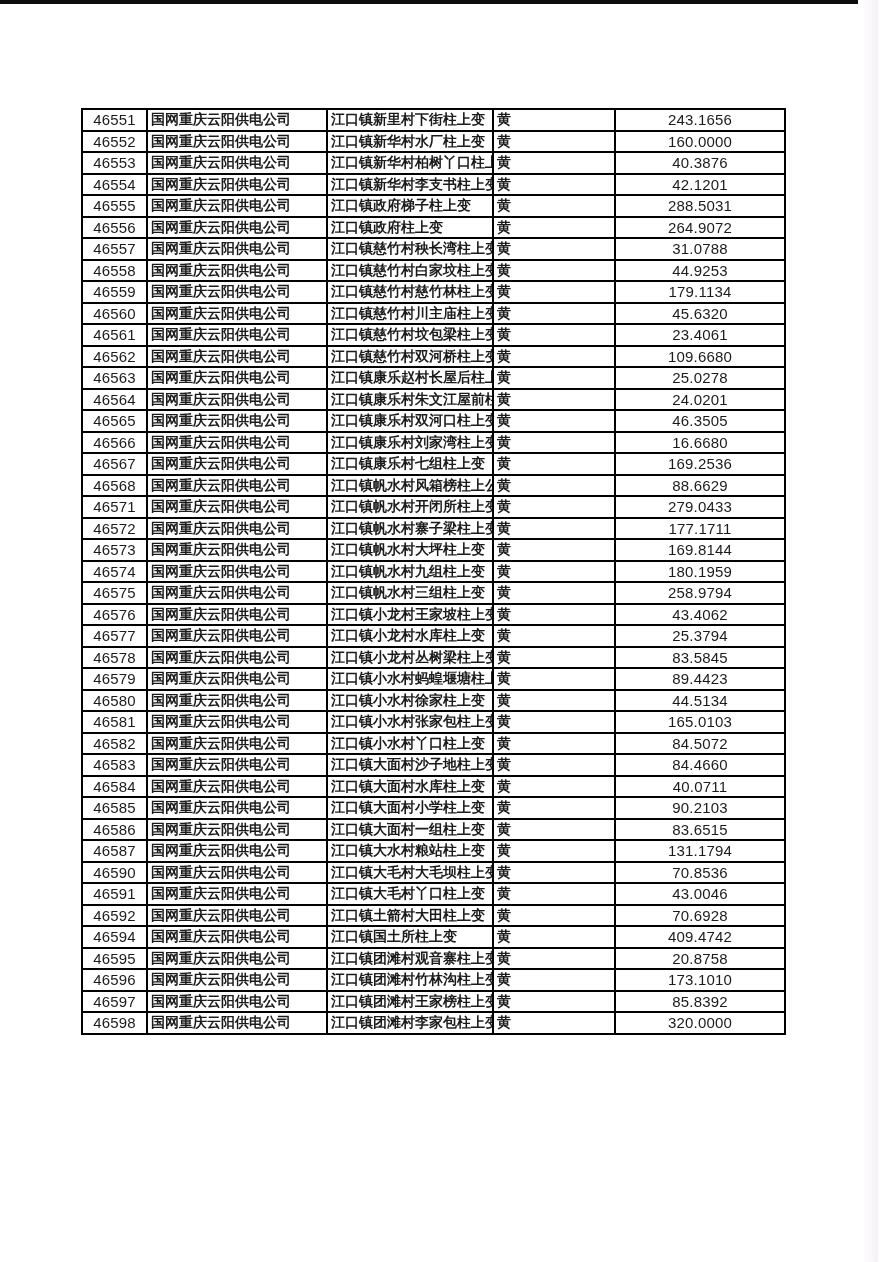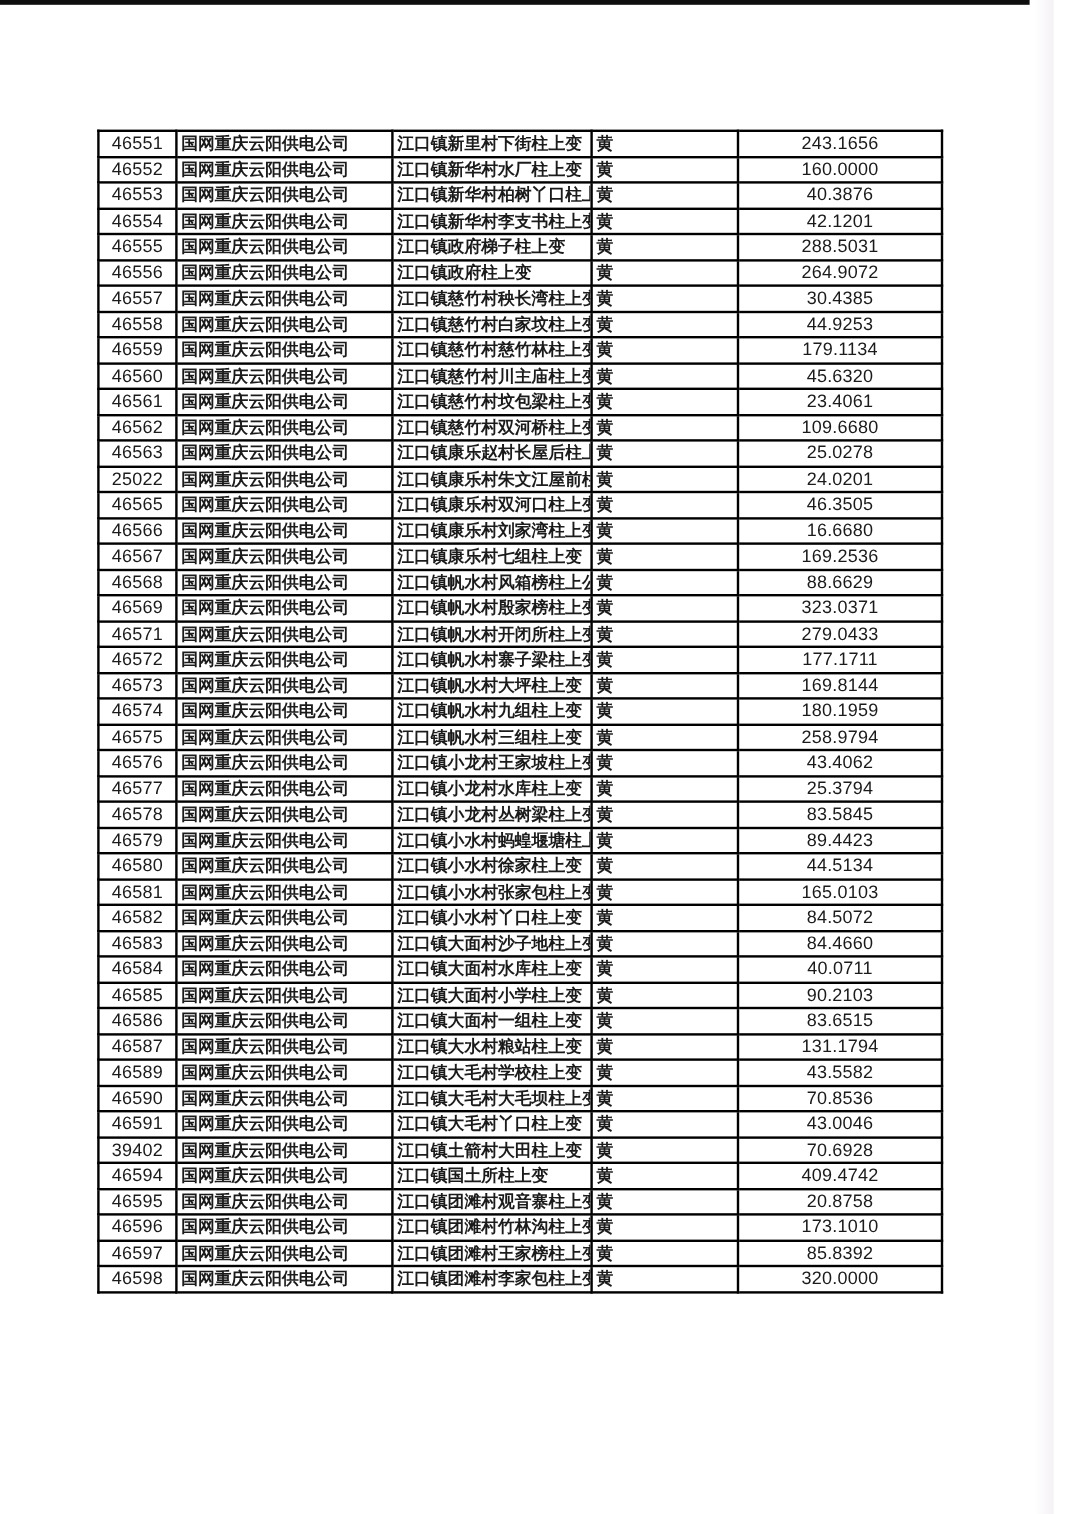"30.4385" td.c-val { text: 30.4385 -> 31.0788 }
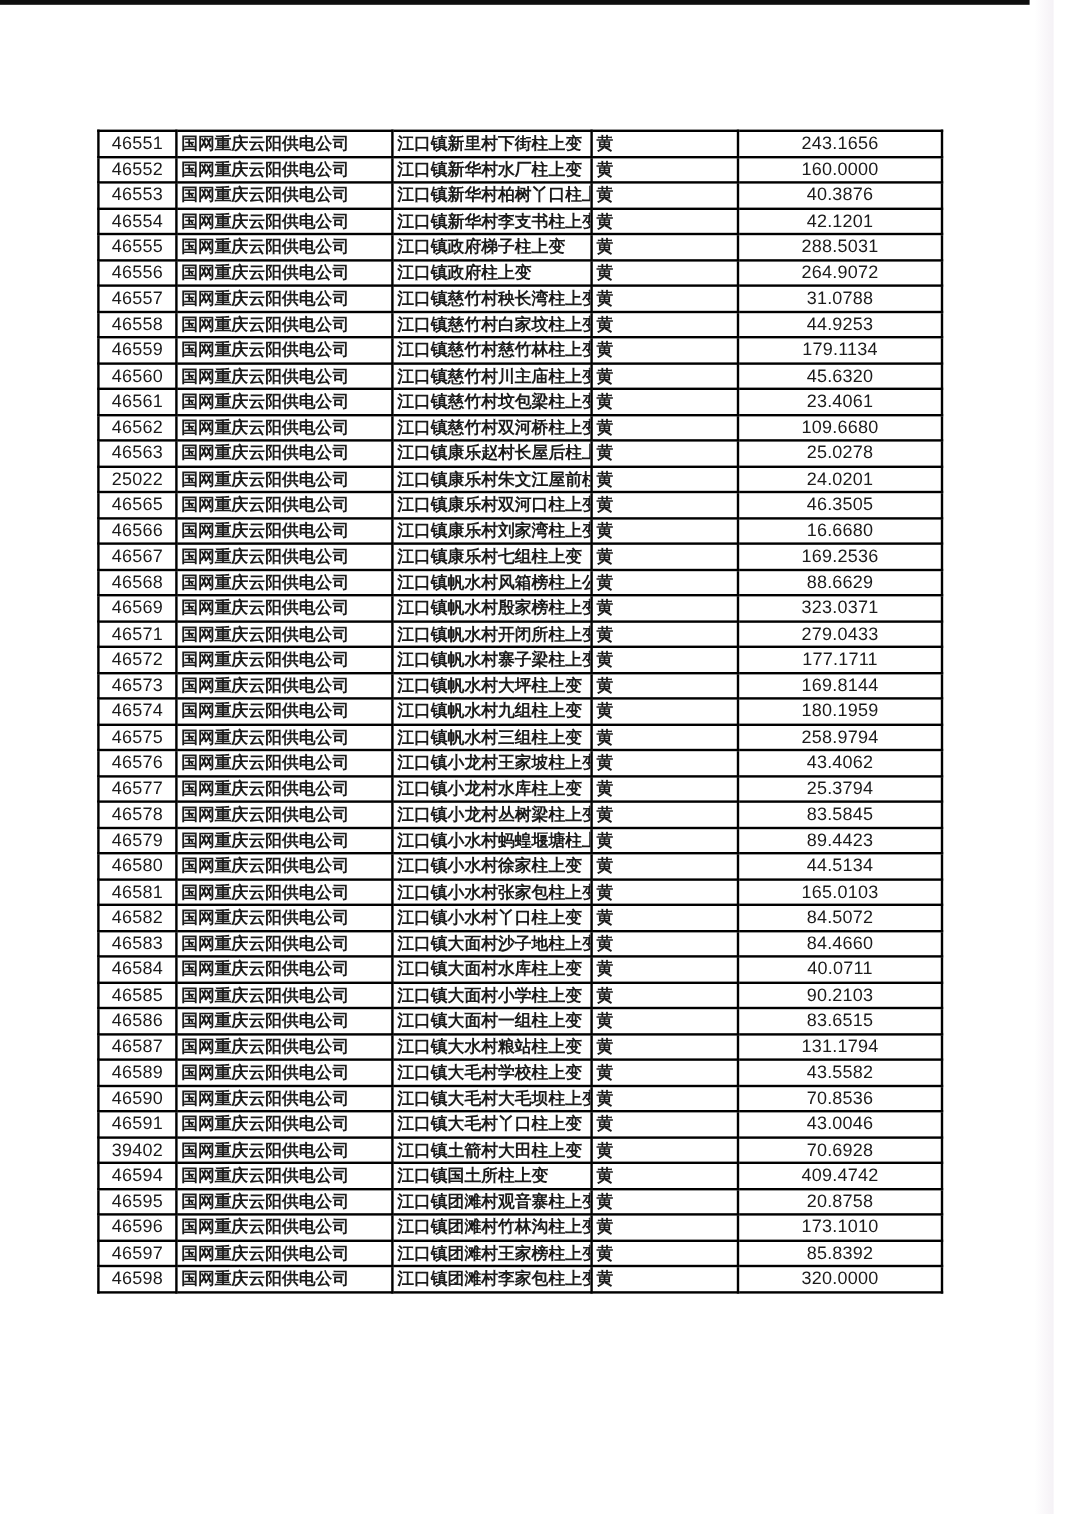"25022" td.c-id { text: 25022 -> 46564 }
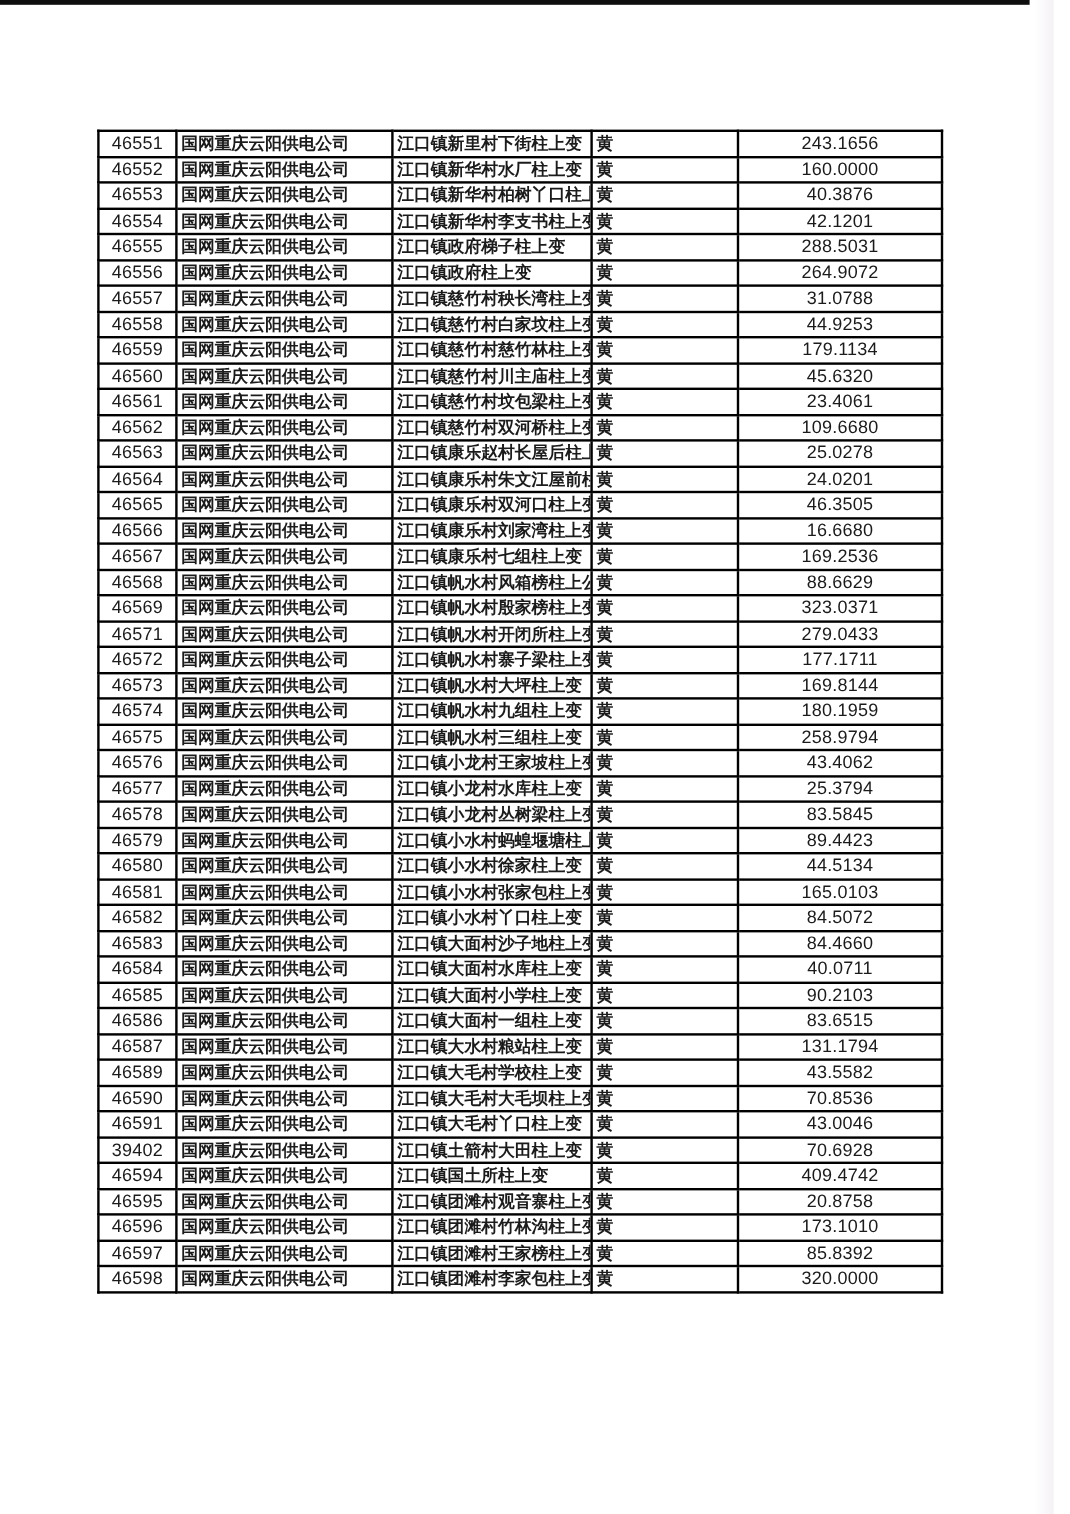"46569" tr { html: <tr> <td>46569</td> <td>国网重庆云阳供电公司</td> <td>江口镇帆水村殷家榜柱上变</td> <td>黄</td> <td>323.0371</td> </tr> -> none }
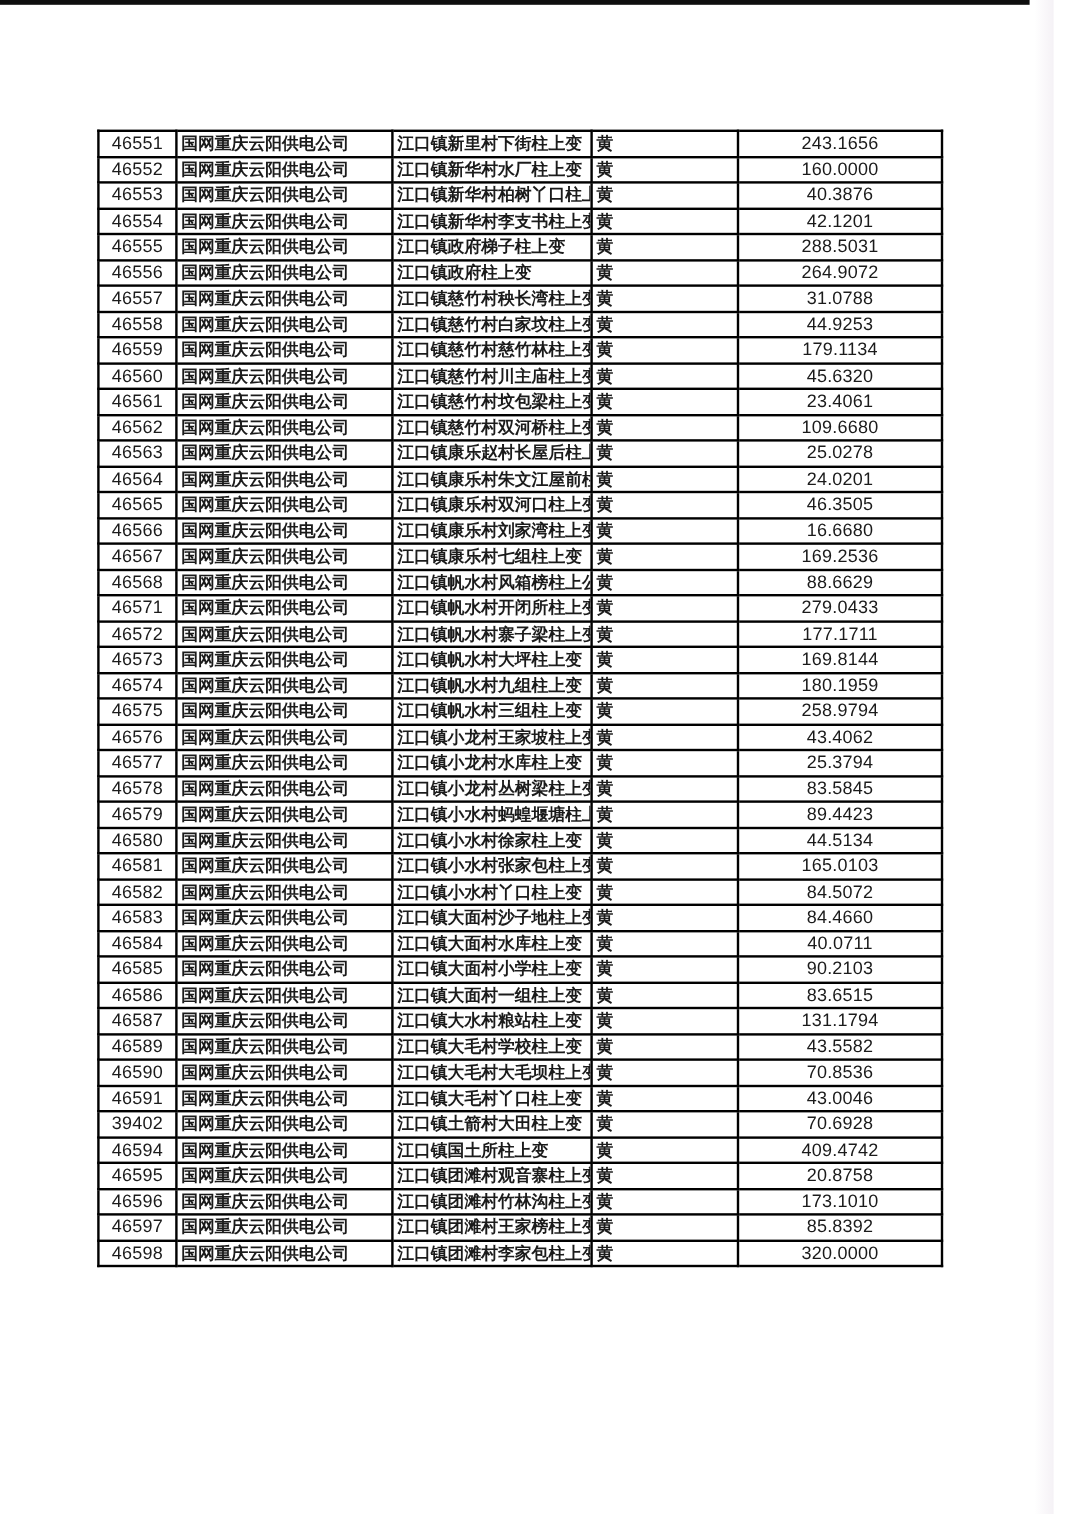"46589" tr { html: <tr> <td>46589</td> <td>国网重庆云阳供电公司</td> <td>江口镇大毛村学校柱上变</td> <td>黄</td> <td>43.5582</td> </tr> -> none }
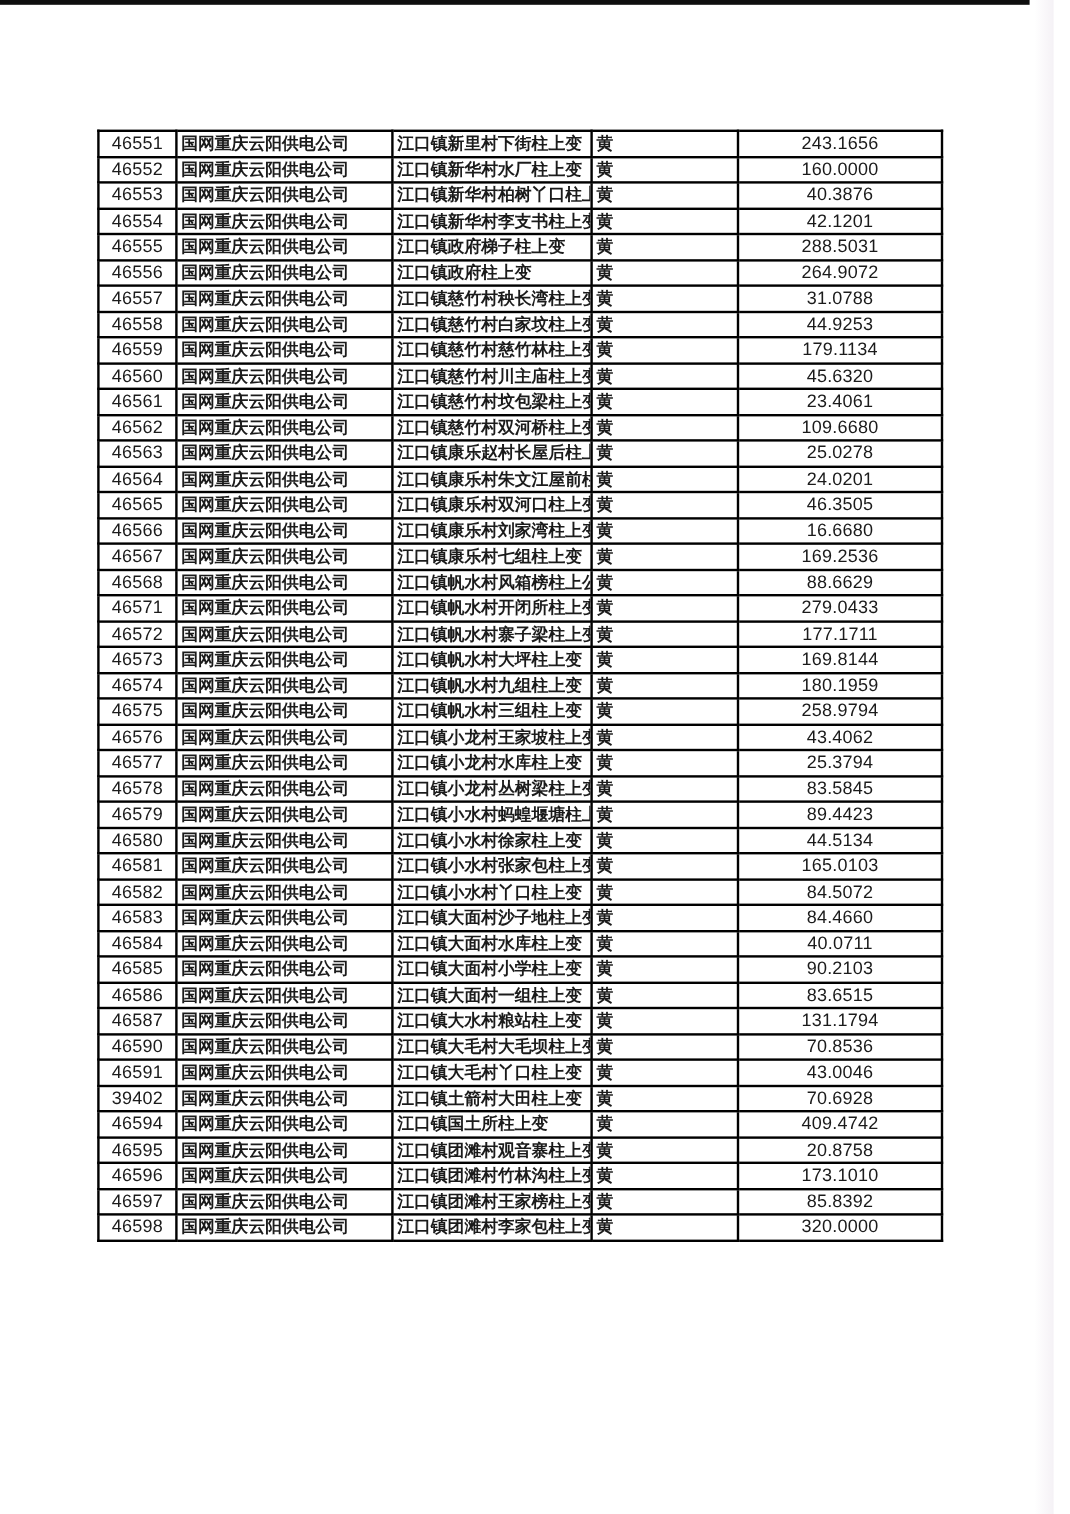"39402" td.c-id { text: 39402 -> 46592 }
